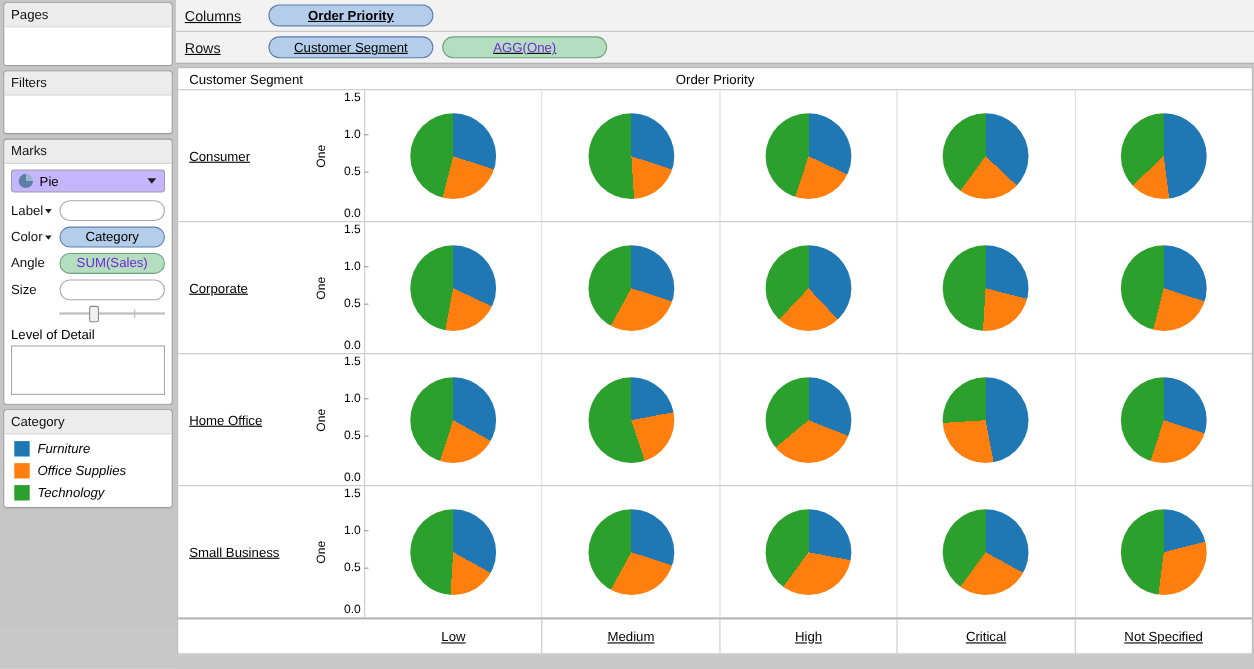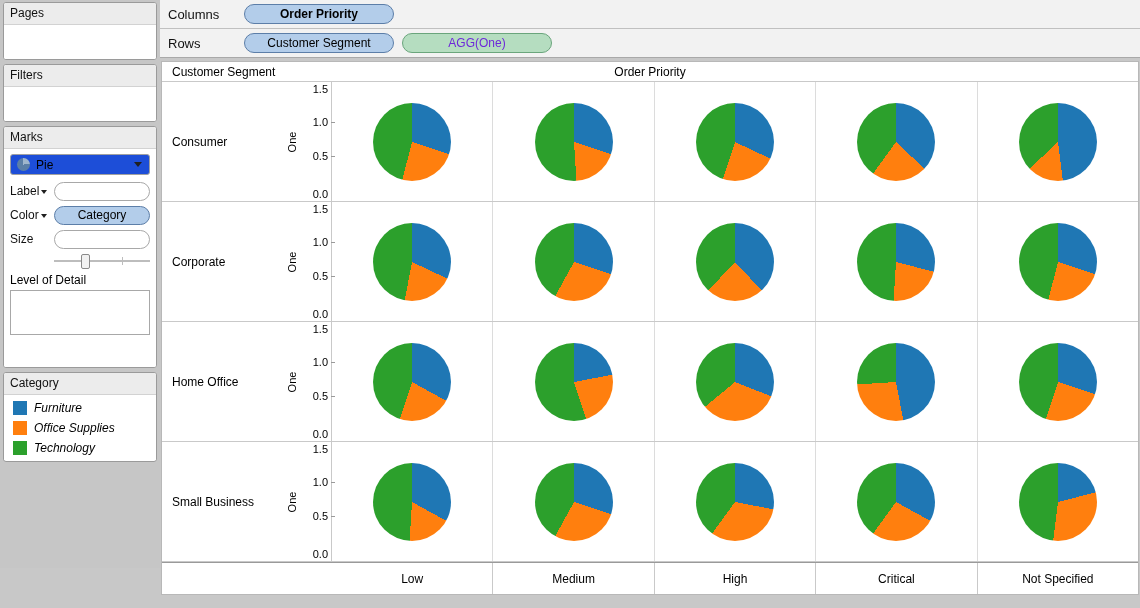"Columns" .main { text-decoration: none -> underline }
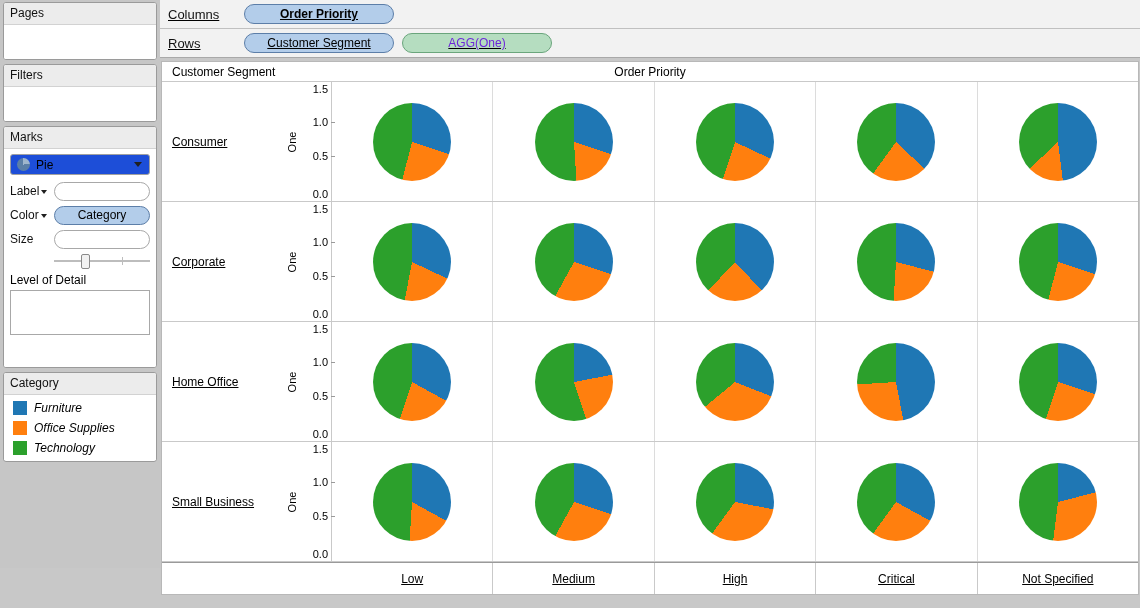"Pie" .mark-type-select { background: #1d4ed8 -> #c4b5fd }
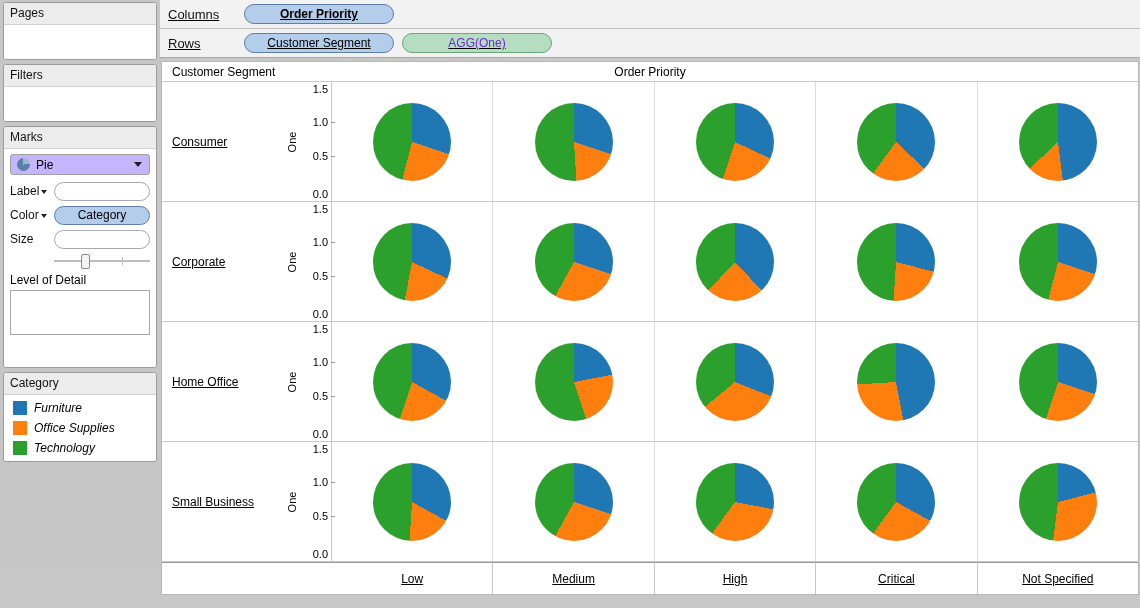"Angle" div.shelf-row { html: none -> <div> <span> <span>Angle</span> </span> <span>SUM(Sales)</span> </div> }
